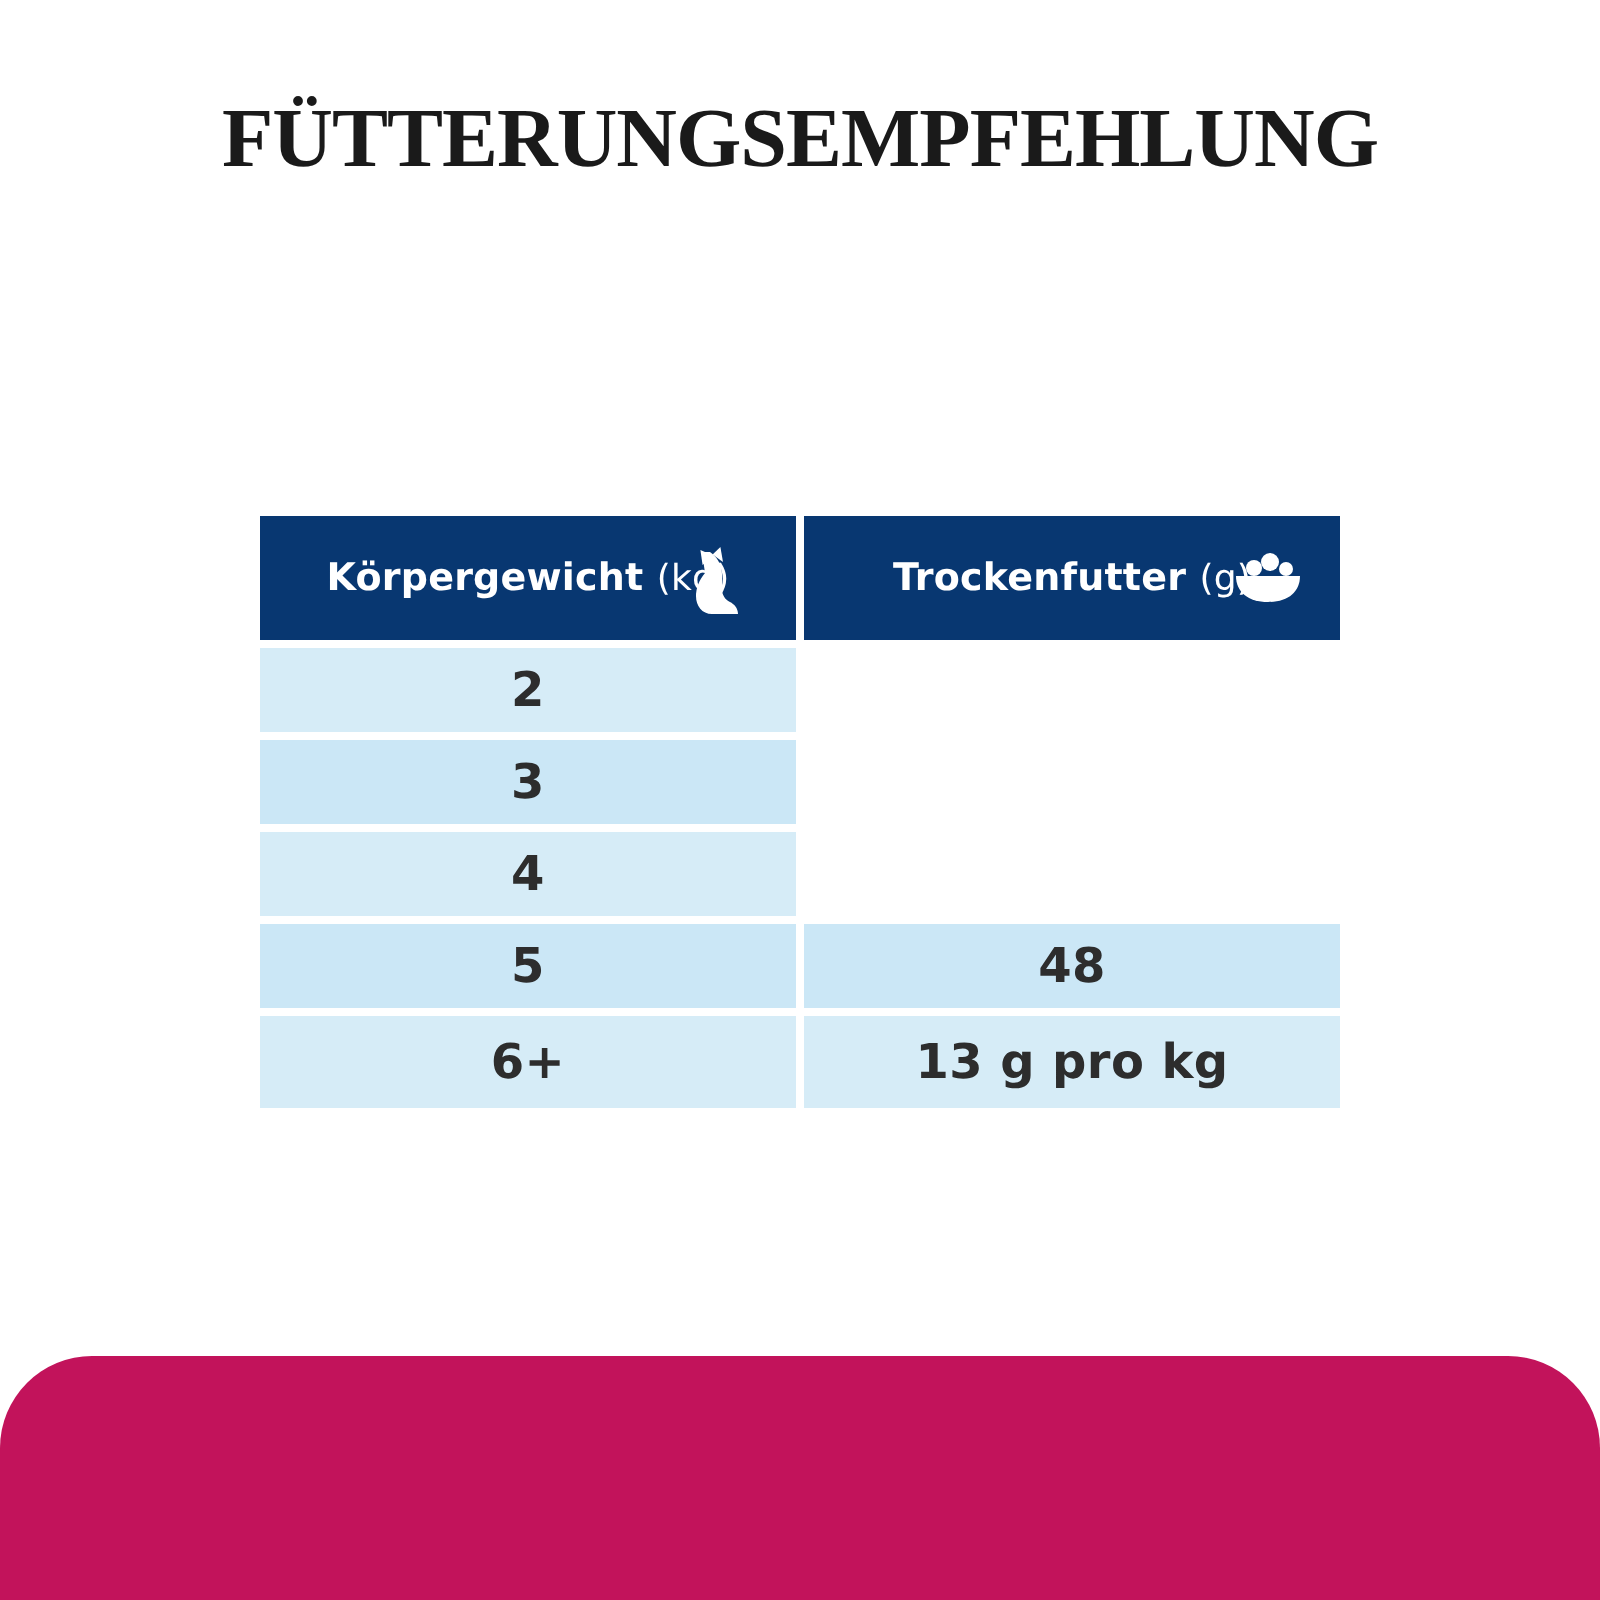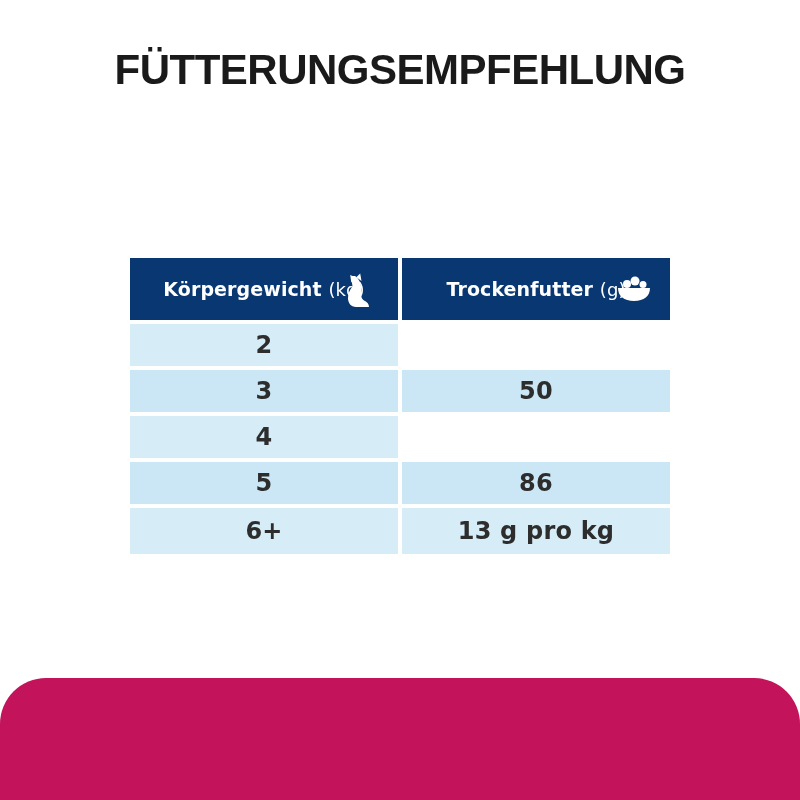"FÜTTERUNGSEMPFEHLUNG" .title { font-family: Liberation Sans, sans-serif -> Liberation Serif, serif }
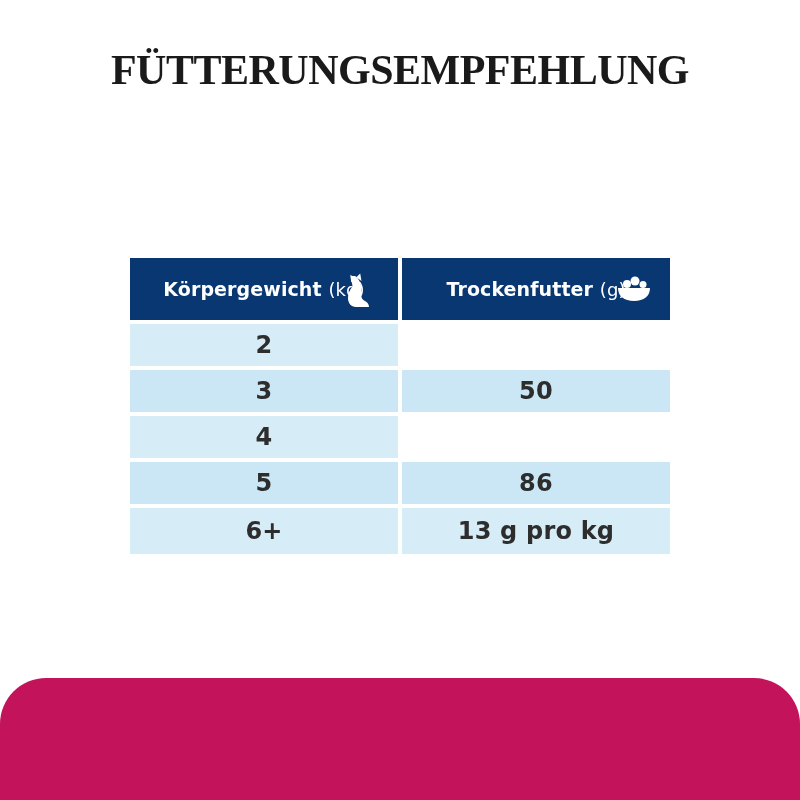"50" div.cell { html: <div> <span>50</span> </div> -> none }
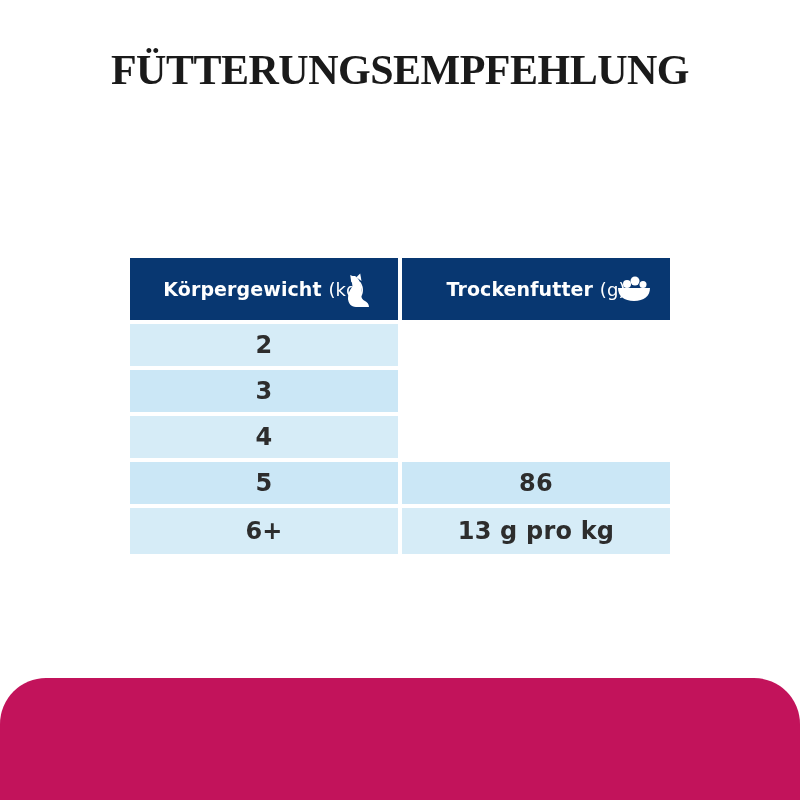"86" span.cell-text { text: 86 -> 48 }
